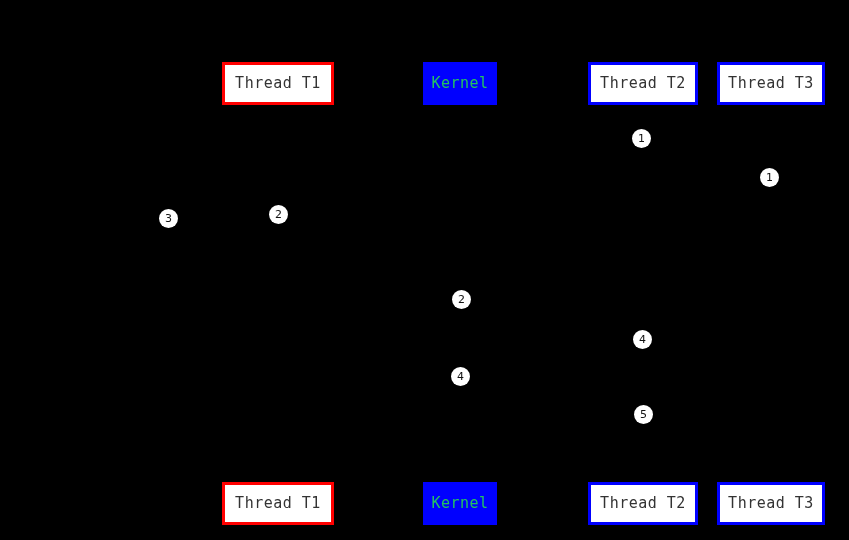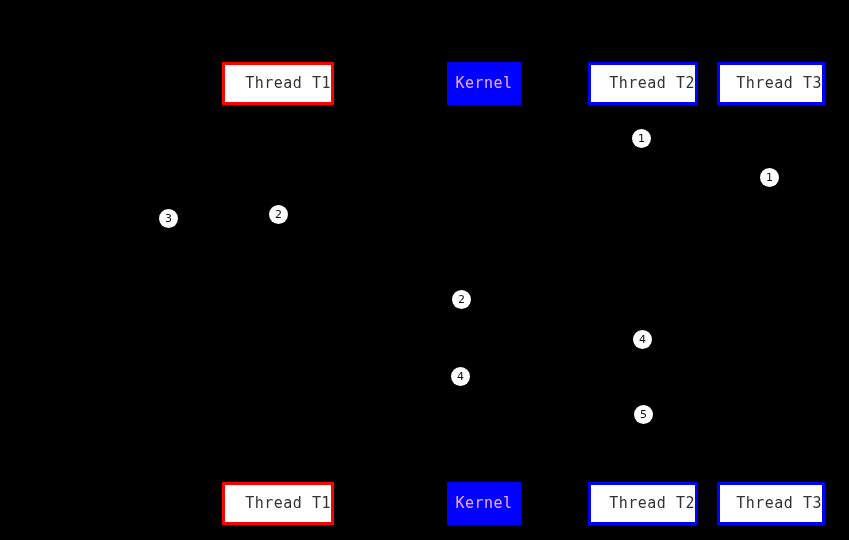"Thread T1" .participant.plain { justify-content: flex-end -> none }
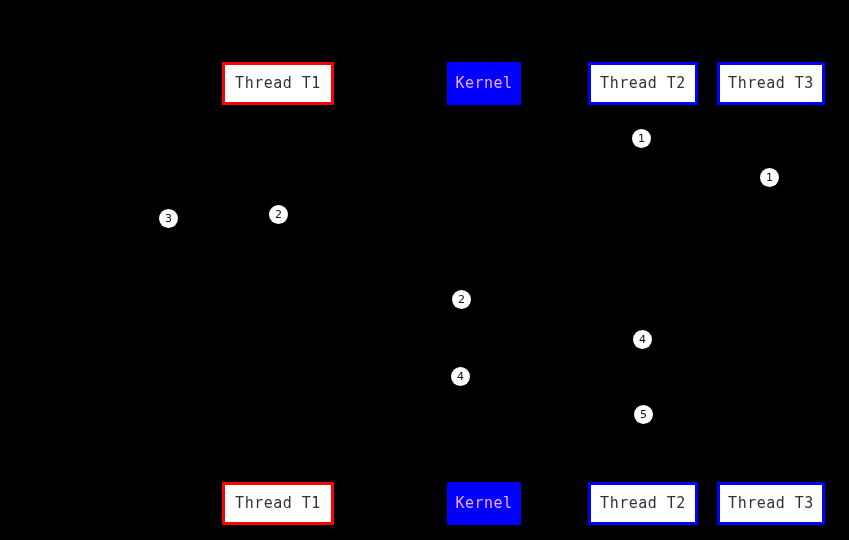"Kernel" .participant.filled { color: #f0abfc -> #22c55e; margin-left: 24px -> none }
